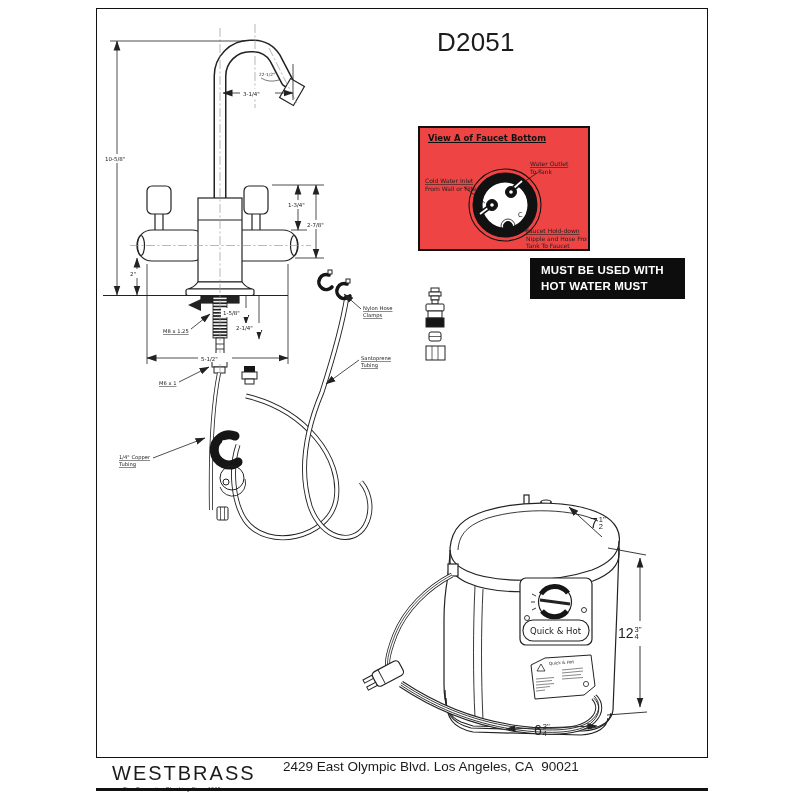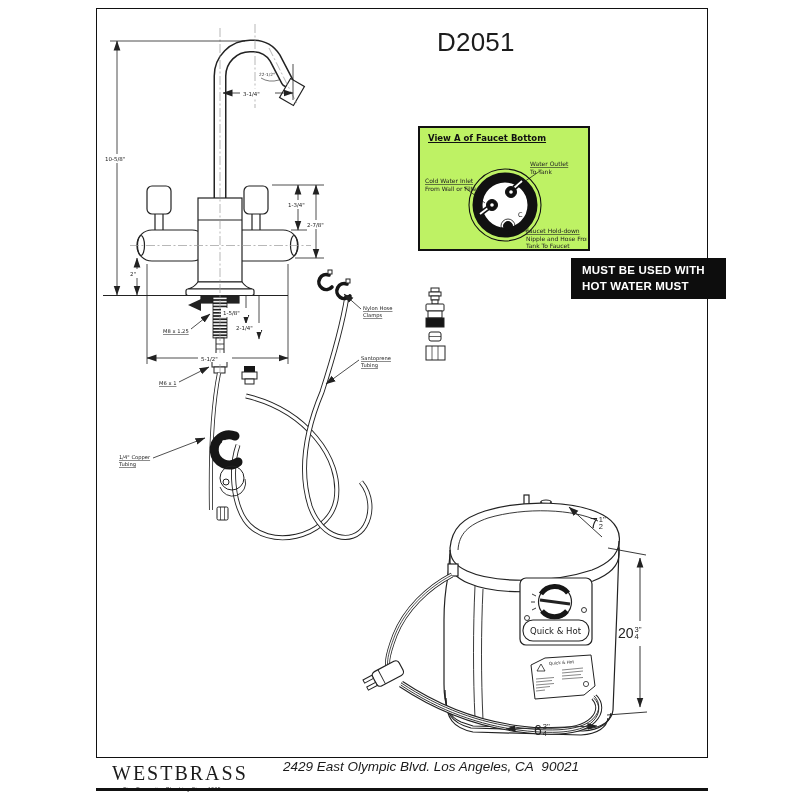"View A of Faucet Bottom" #detailbox { background: #bef264 -> #ef4444 }
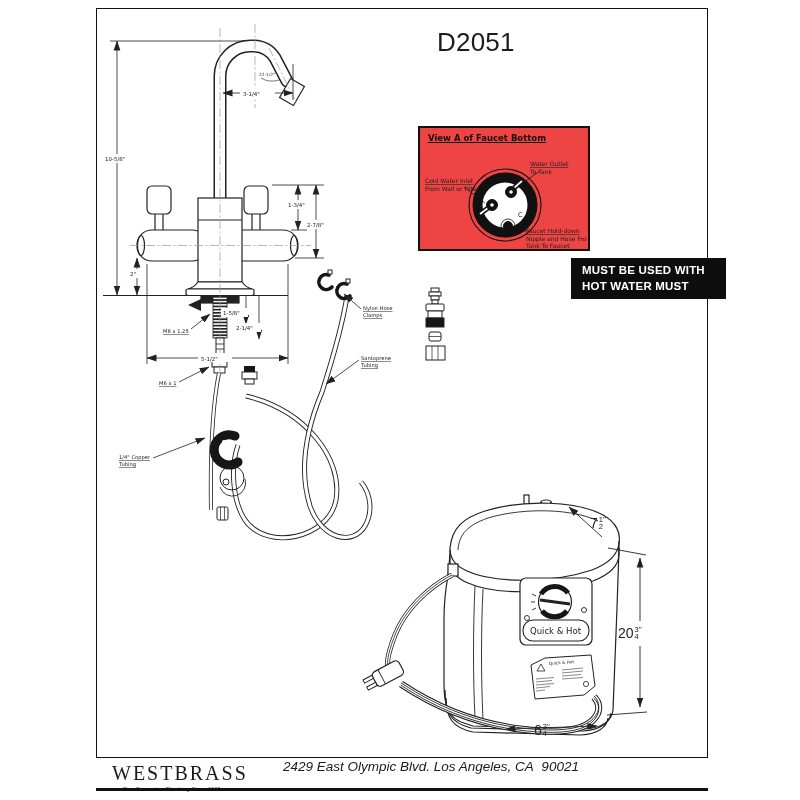"MUST BE USED WITH" #warnbox { left: 571px -> 530px }
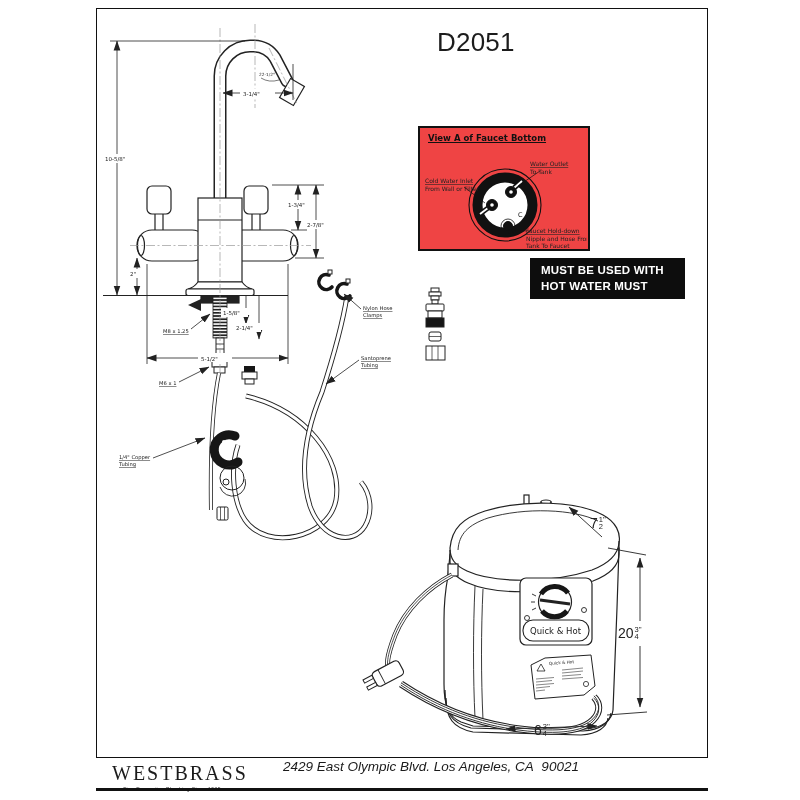"20" span { text: 20 -> 12 }
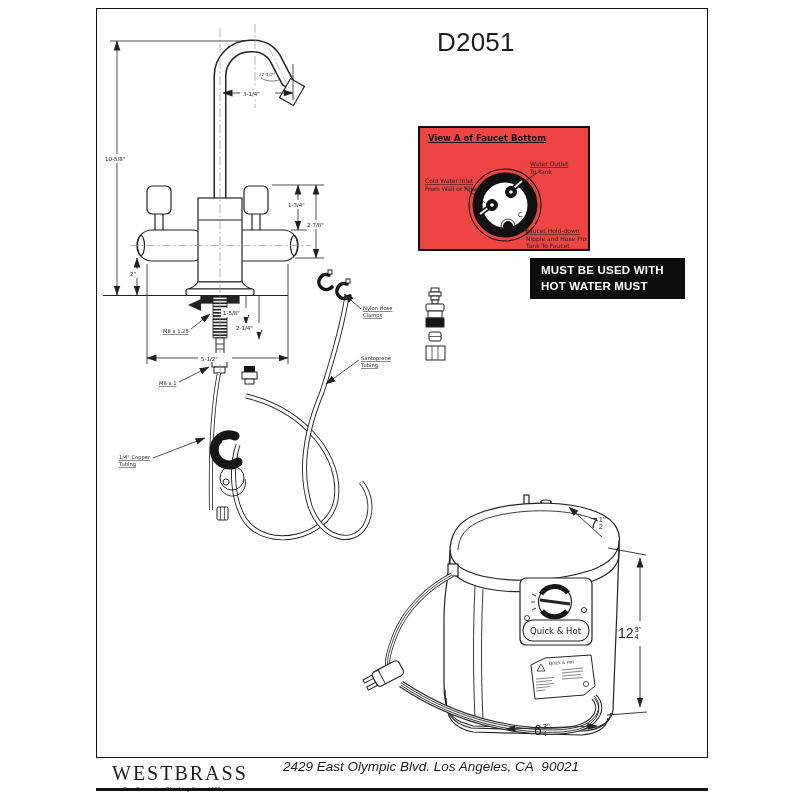"WESTBRASS" #logo .brand { font-family: Liberation Serif, serif -> Liberation Sans, sans-serif }
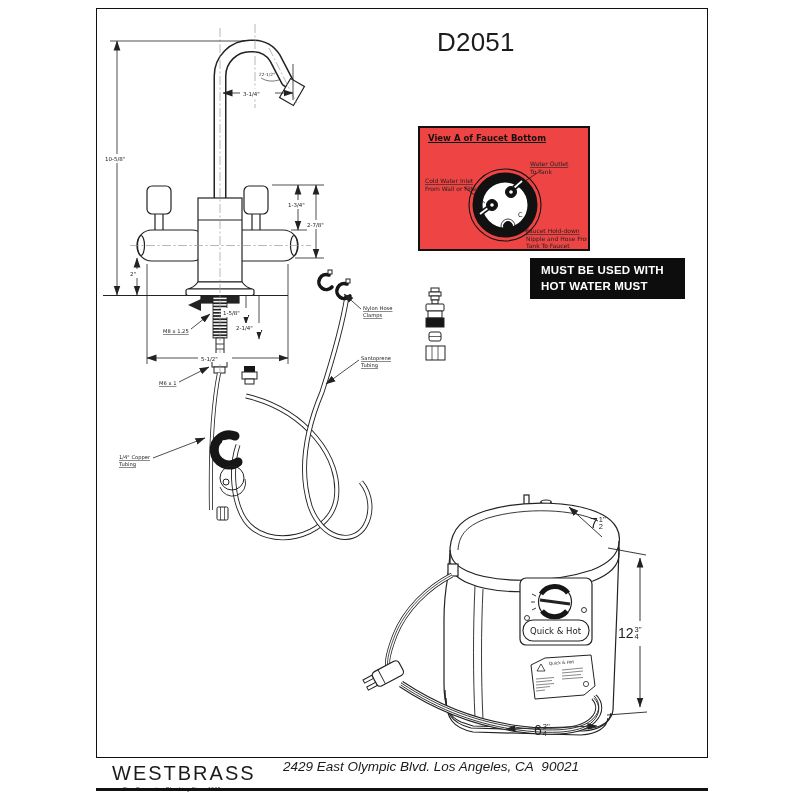"2429 East Olympic Blvd. Los" #address { font-style: italic -> none }
